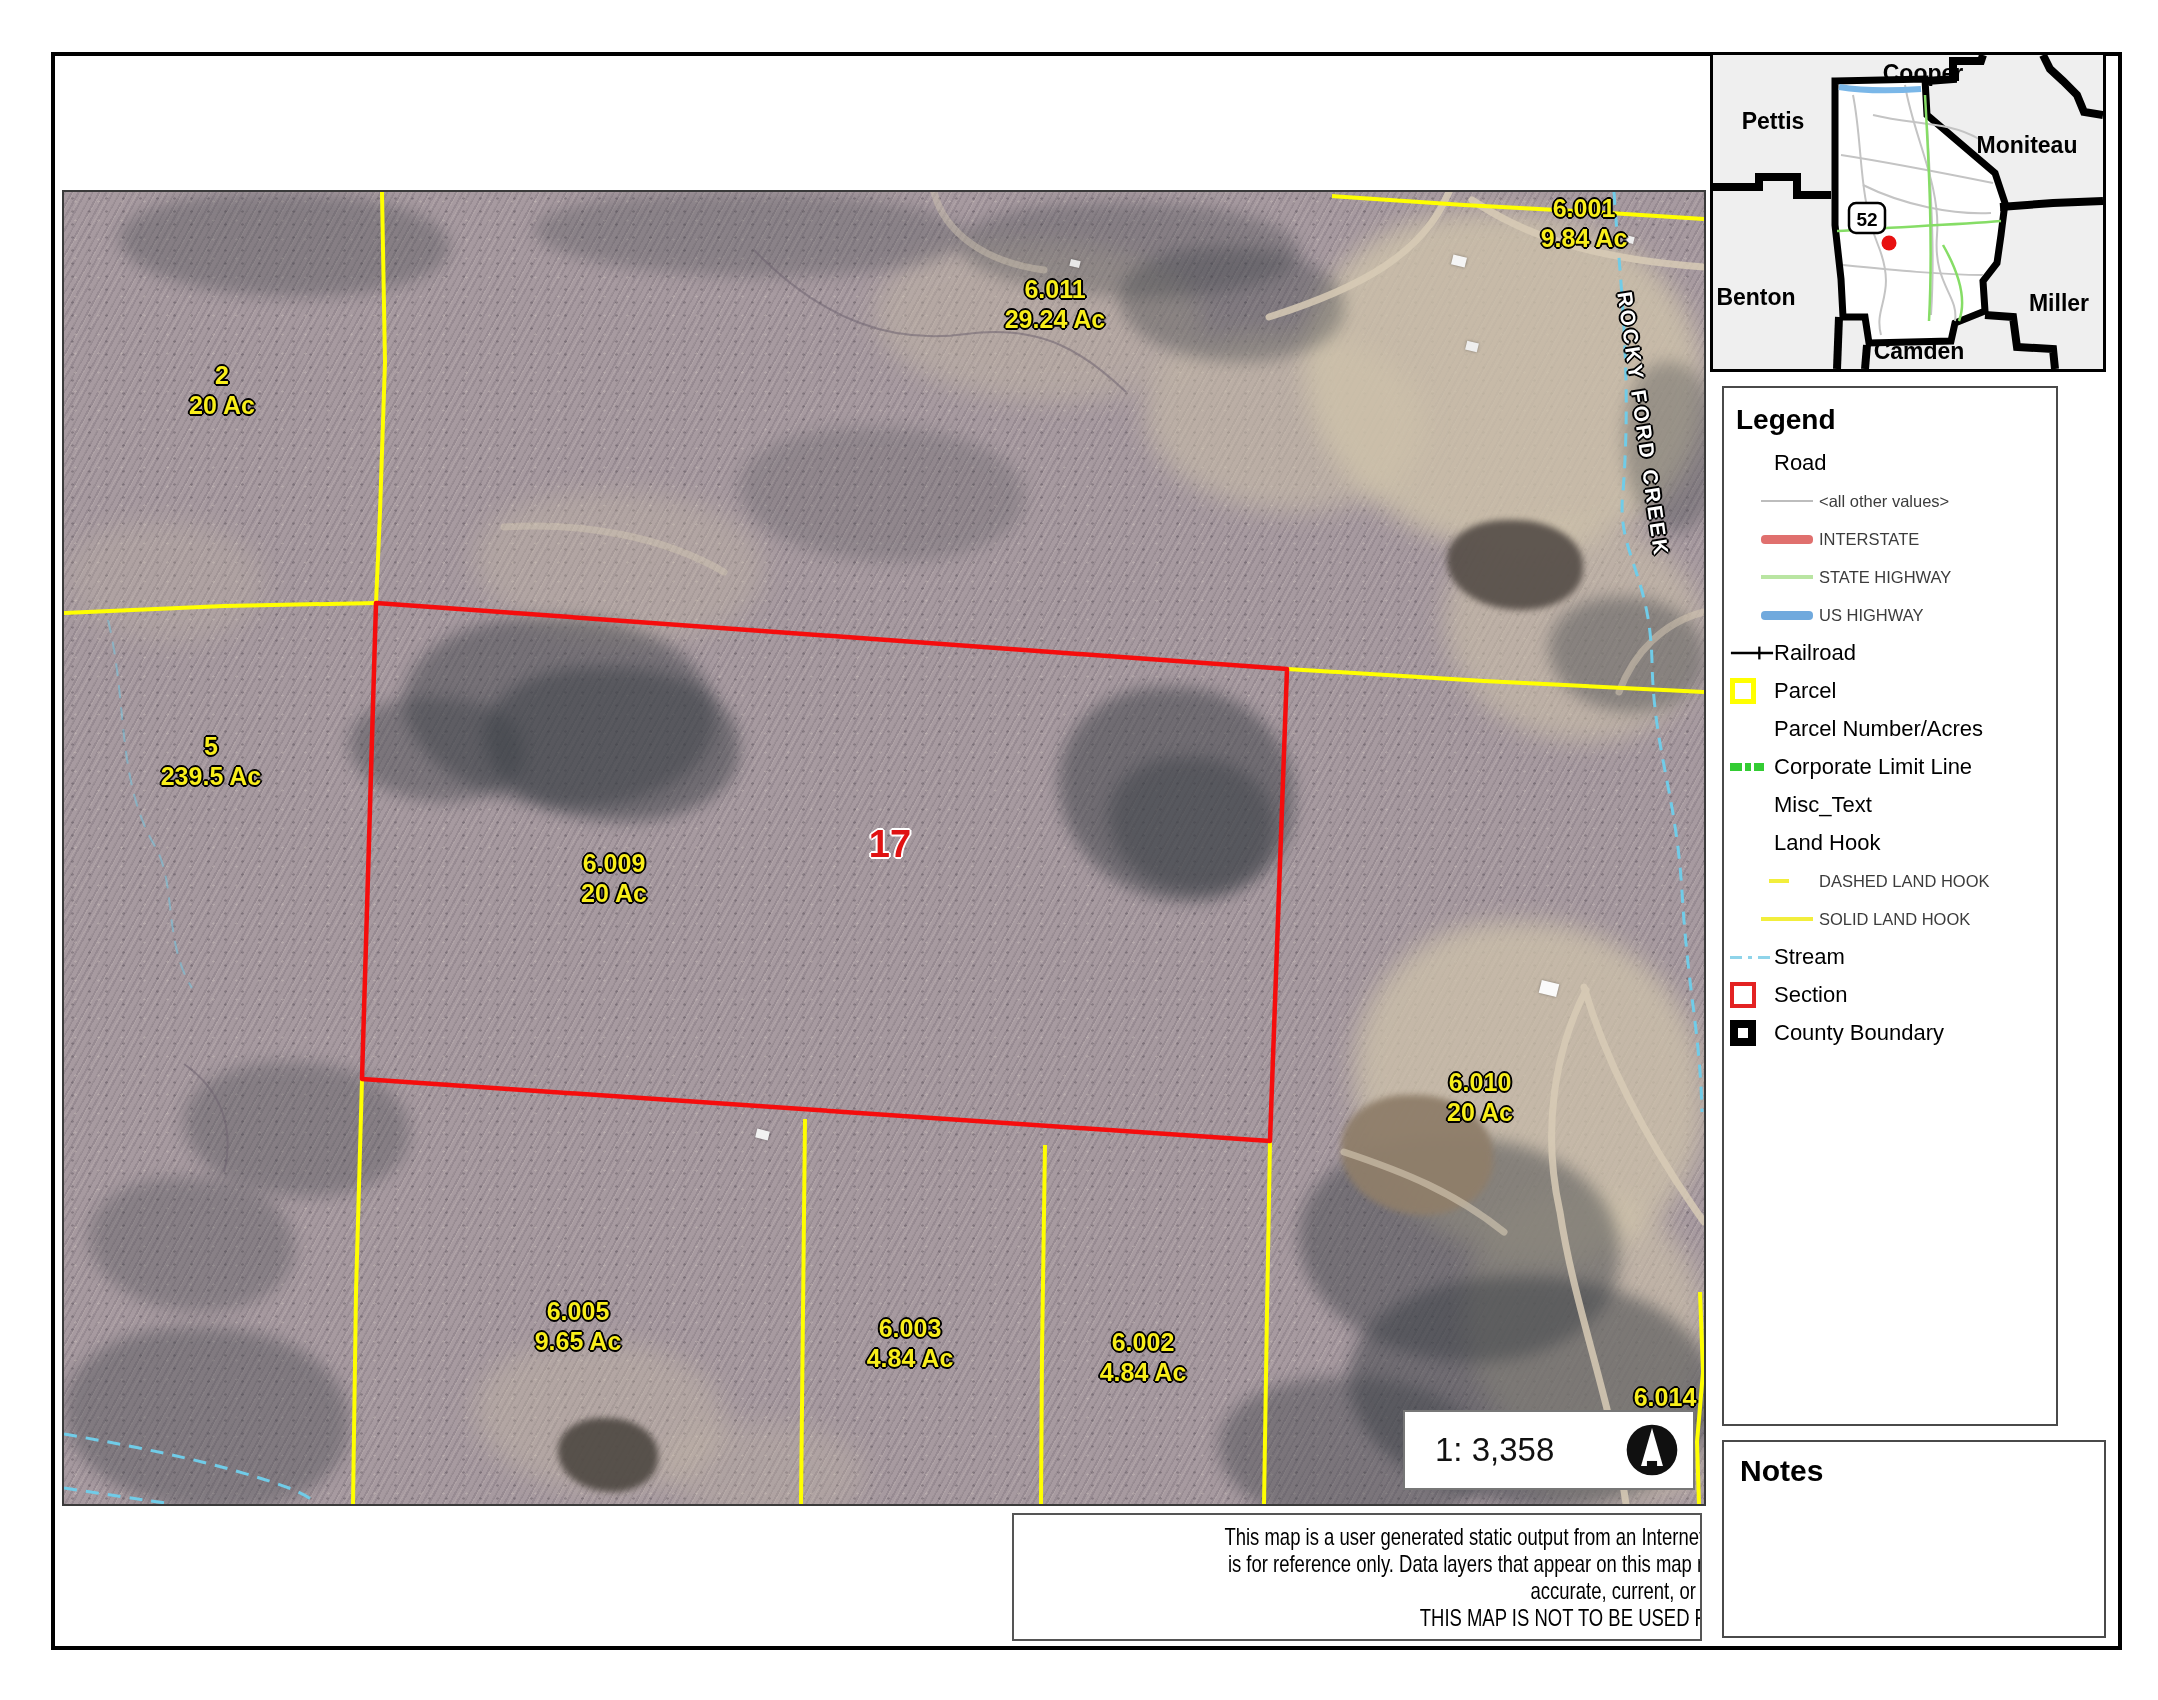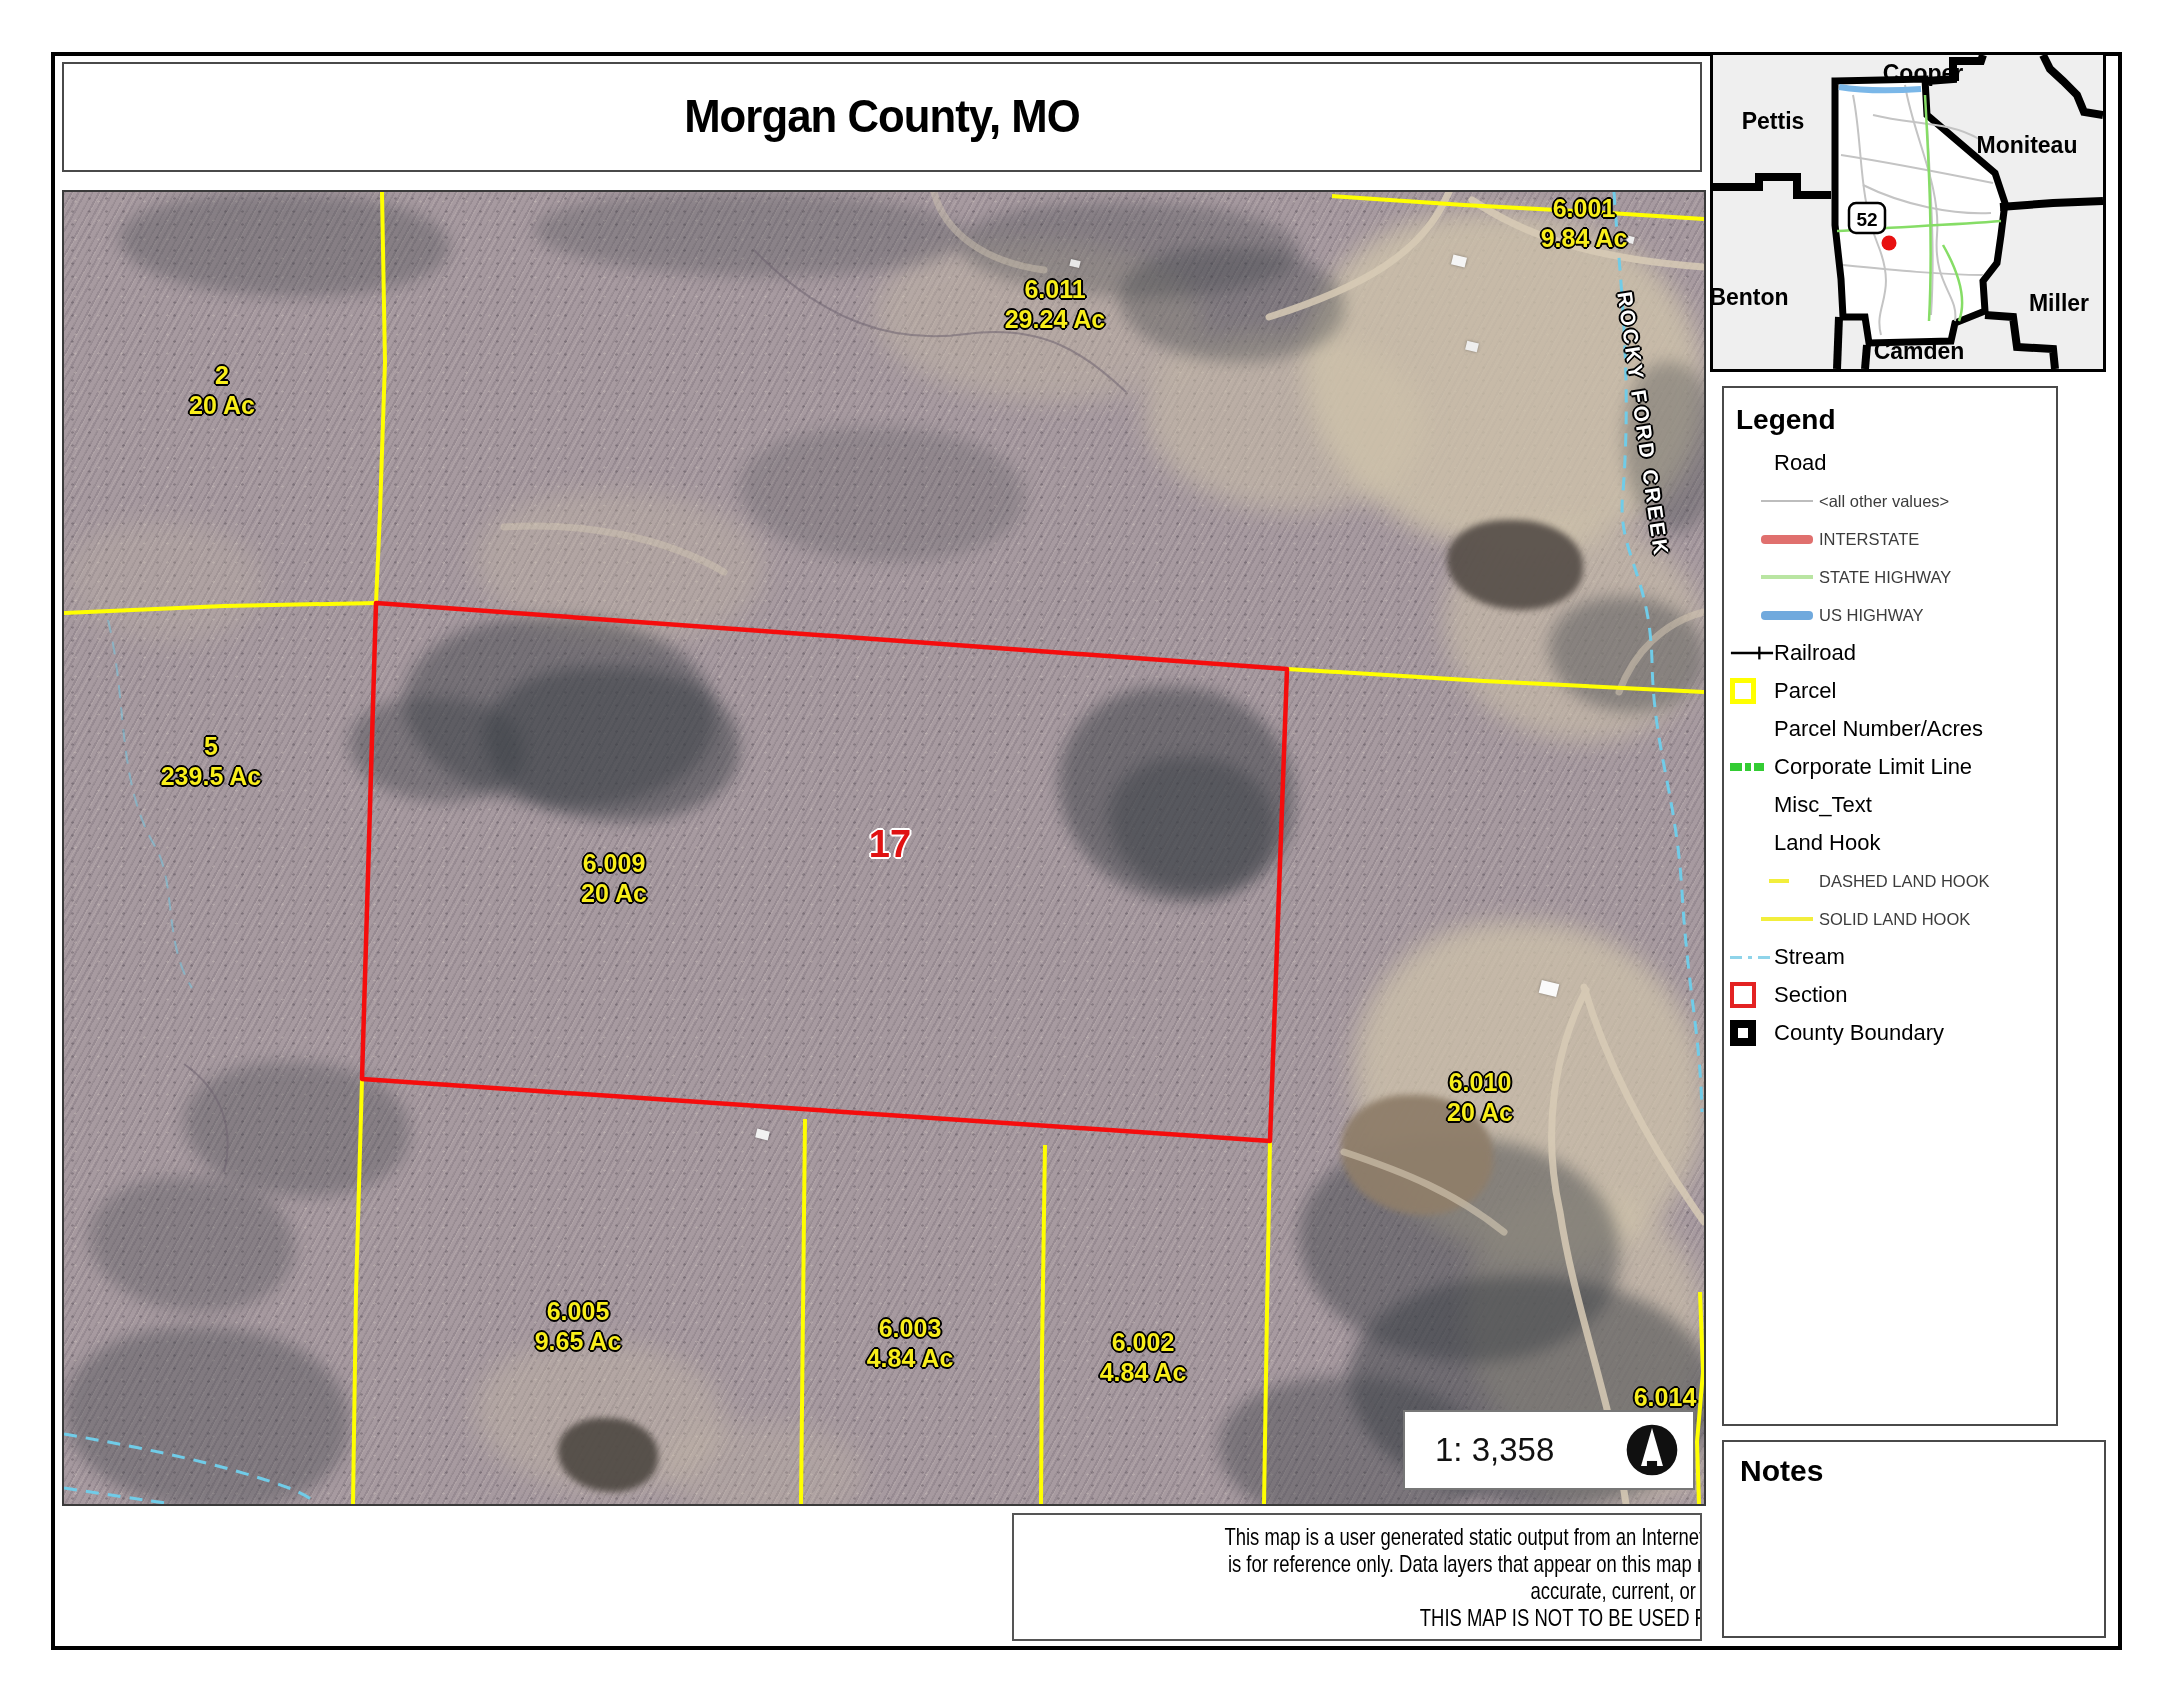"Morgan County, MO" div.title-box { html: <div> <div>Morgan County, MO</div> </div> -> none }
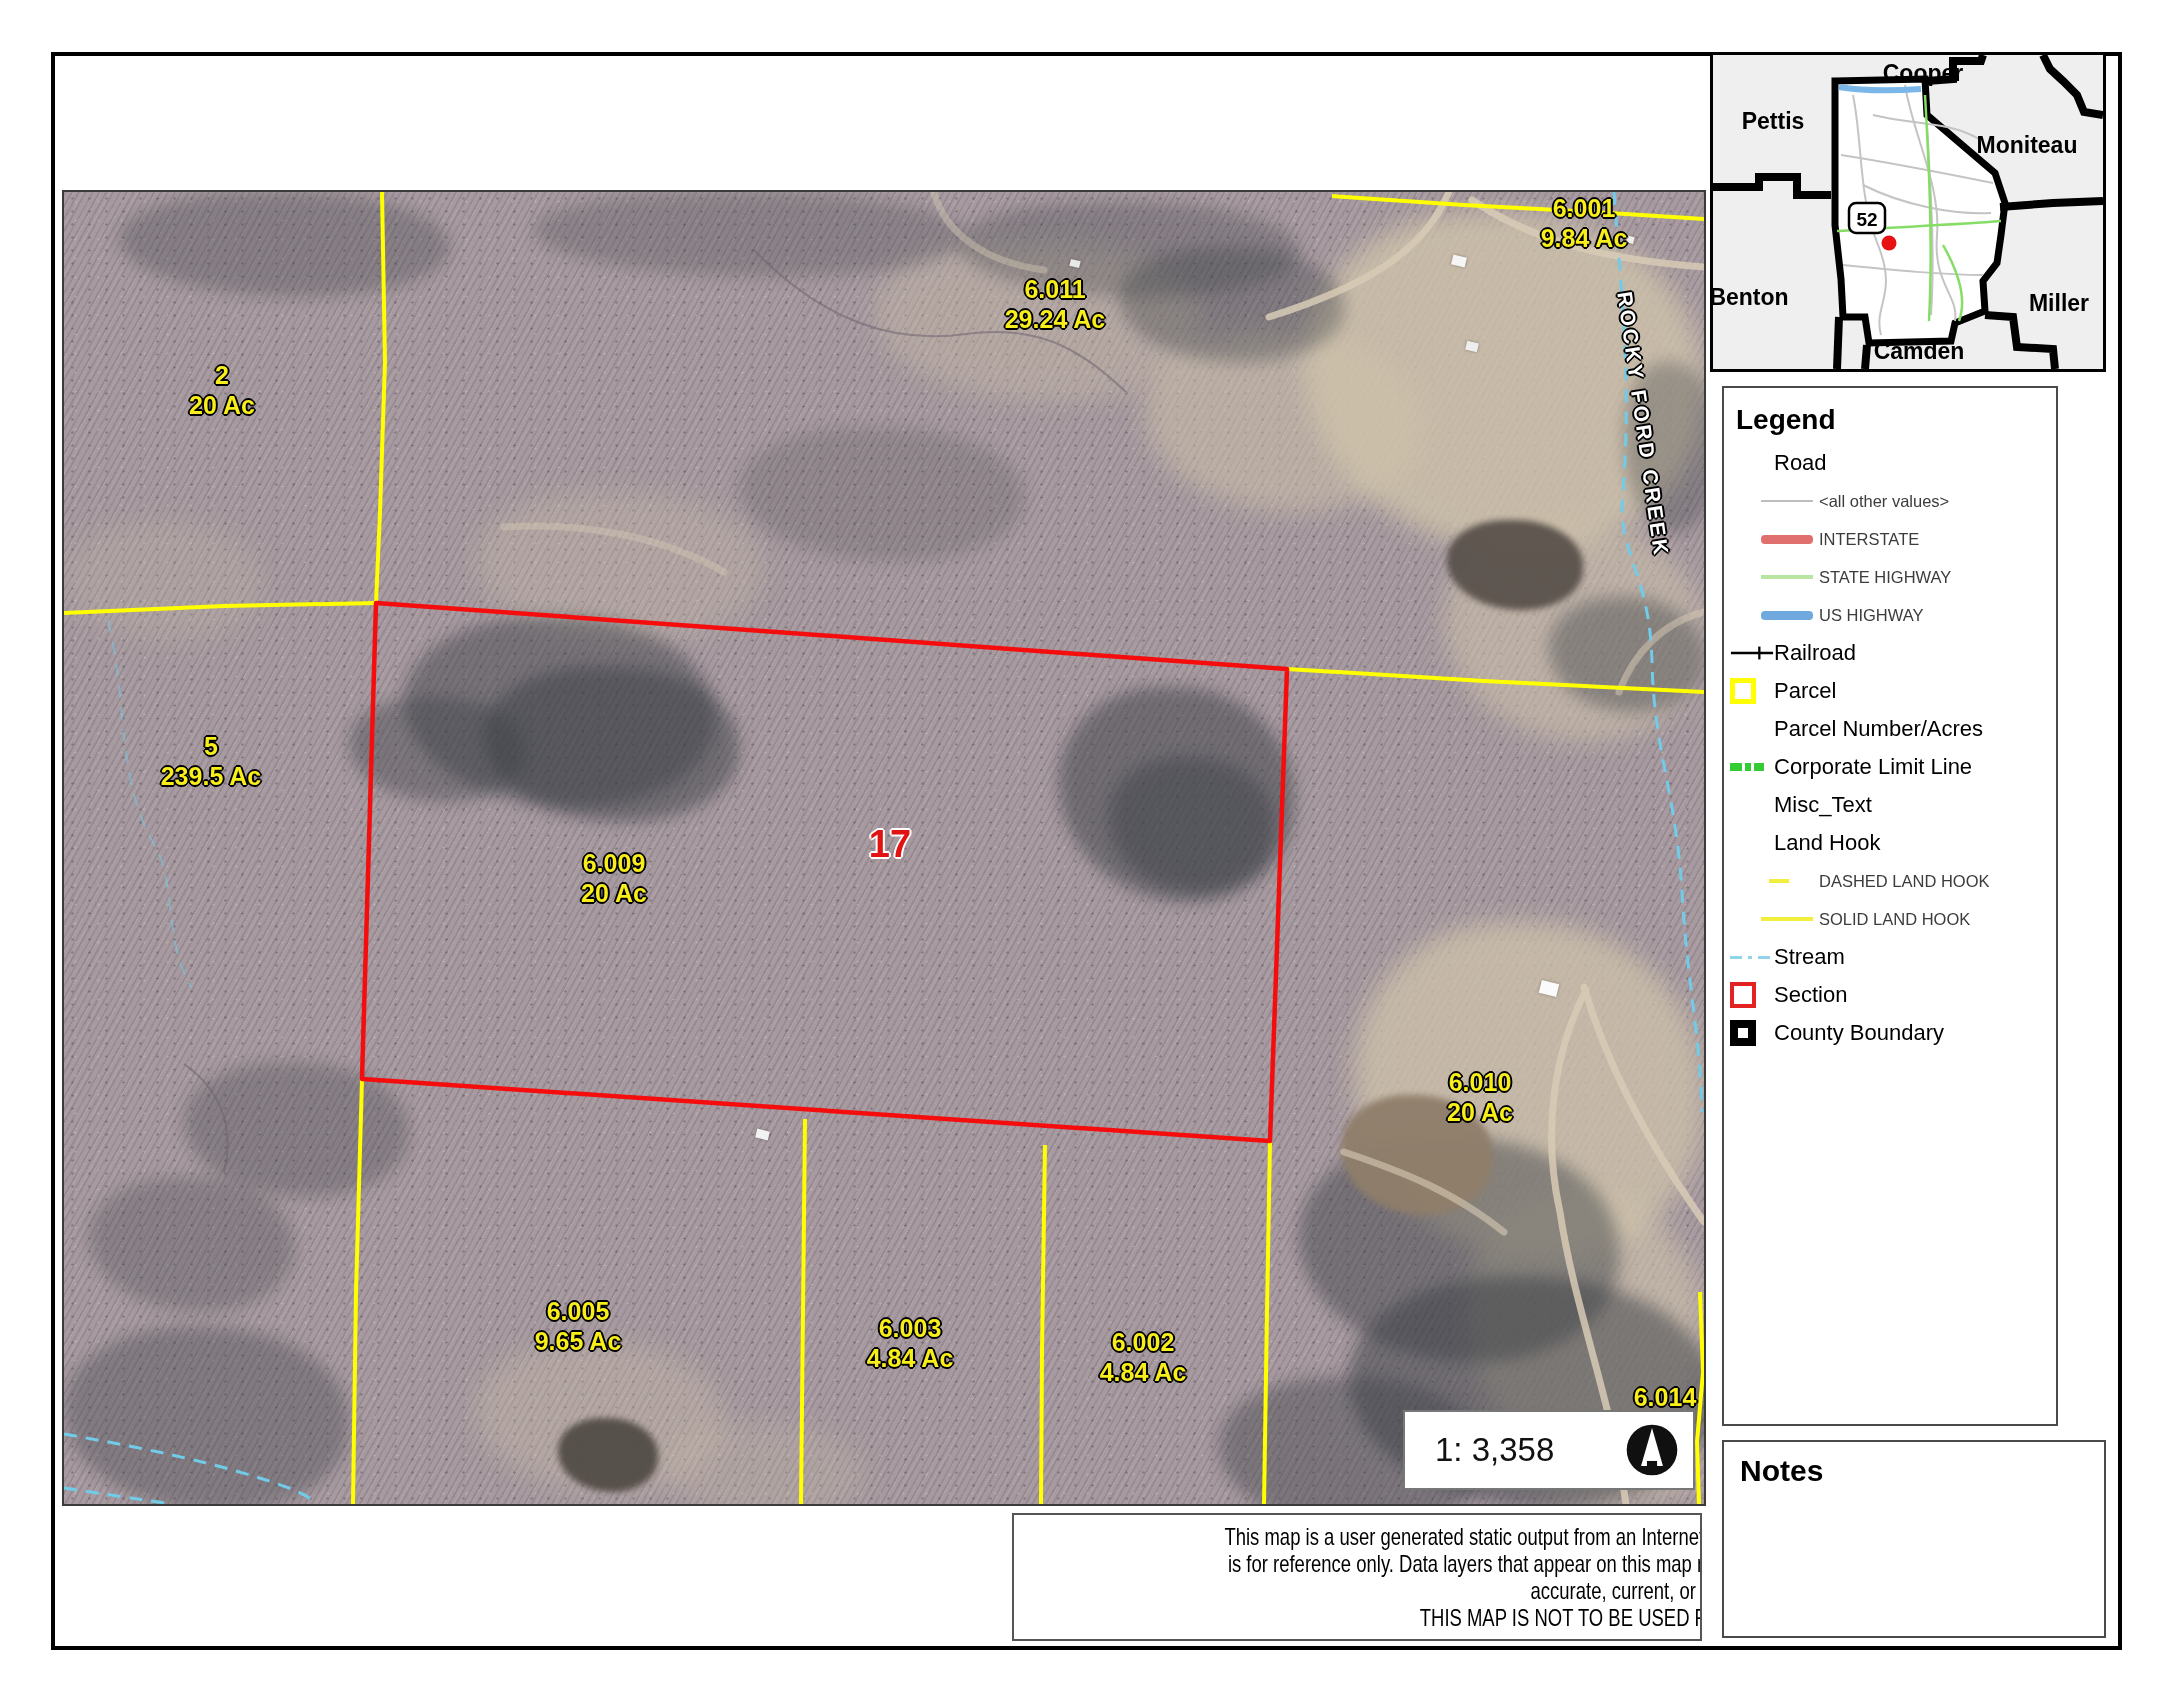"Benton" span.inset-label { left: 36px -> 43px }
